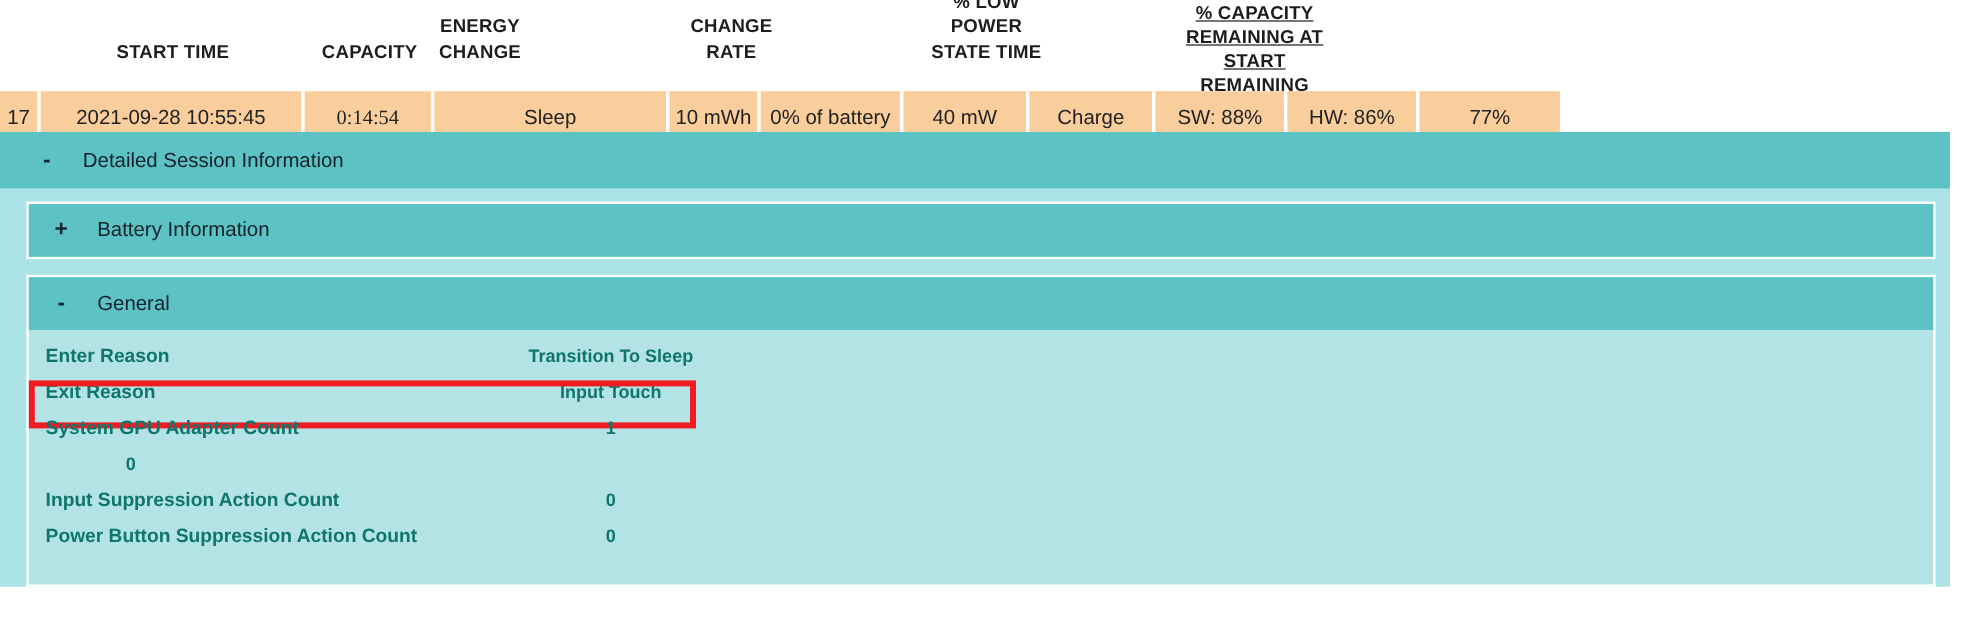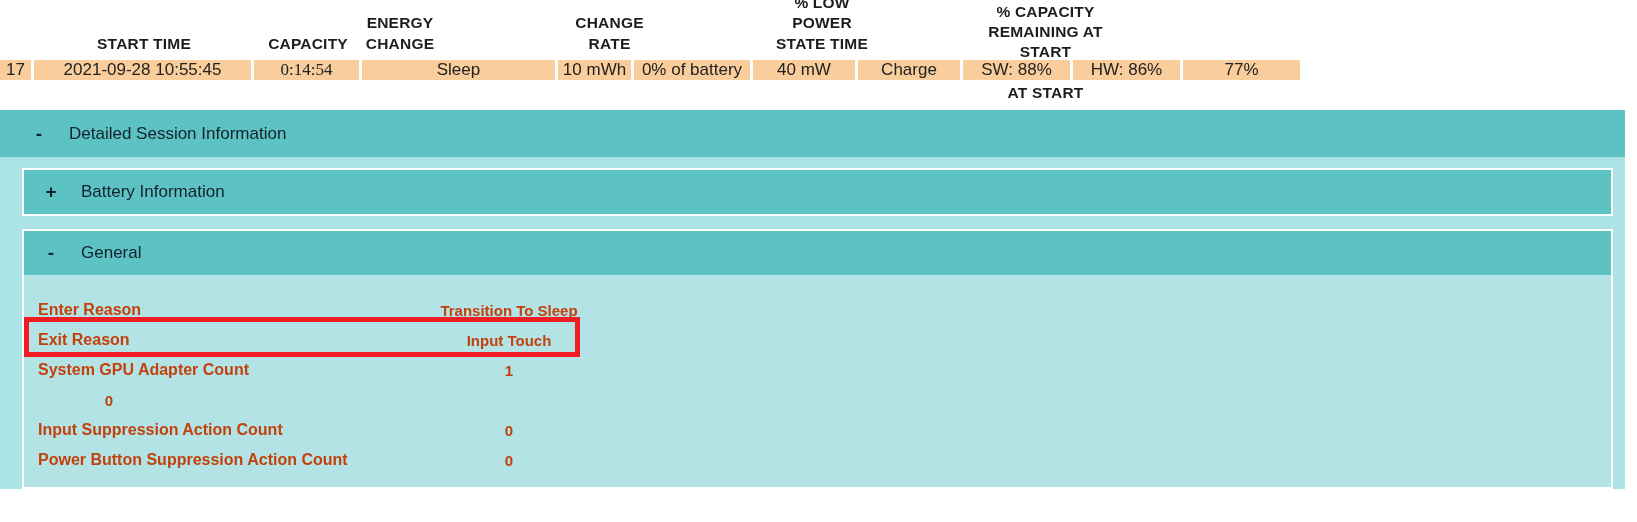"% CAPACITY REMAINING AT START" div.th { text-decoration: none -> underline }
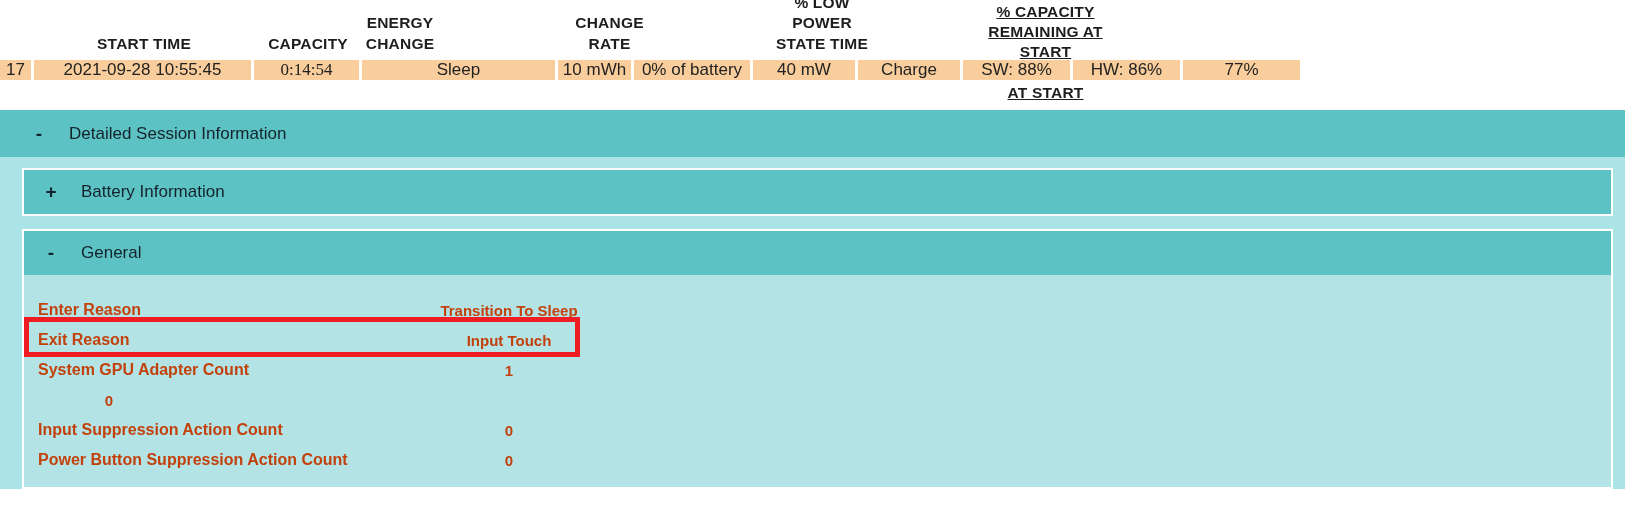"17" .tbody-row { height: 20px -> 44px; margin-top: 4px -> 20px }
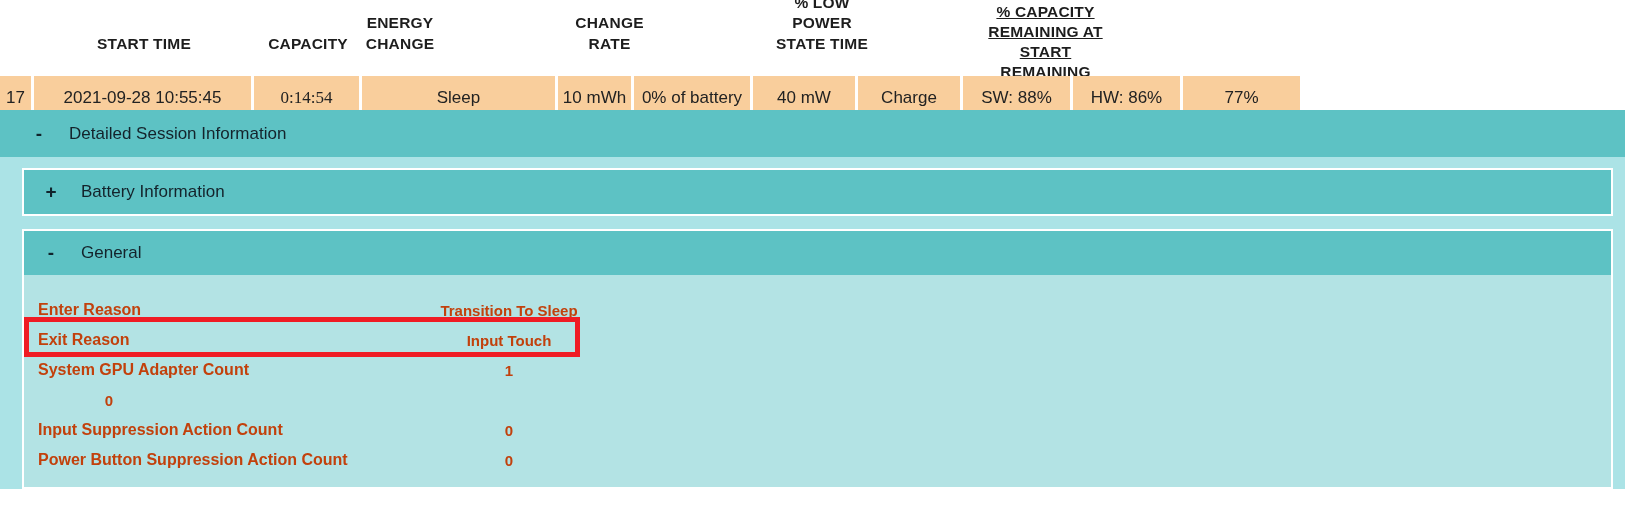"Enter Reason" .kv-row { align-items: flex-end -> flex-start; color: #c2410c -> #0f766e }
